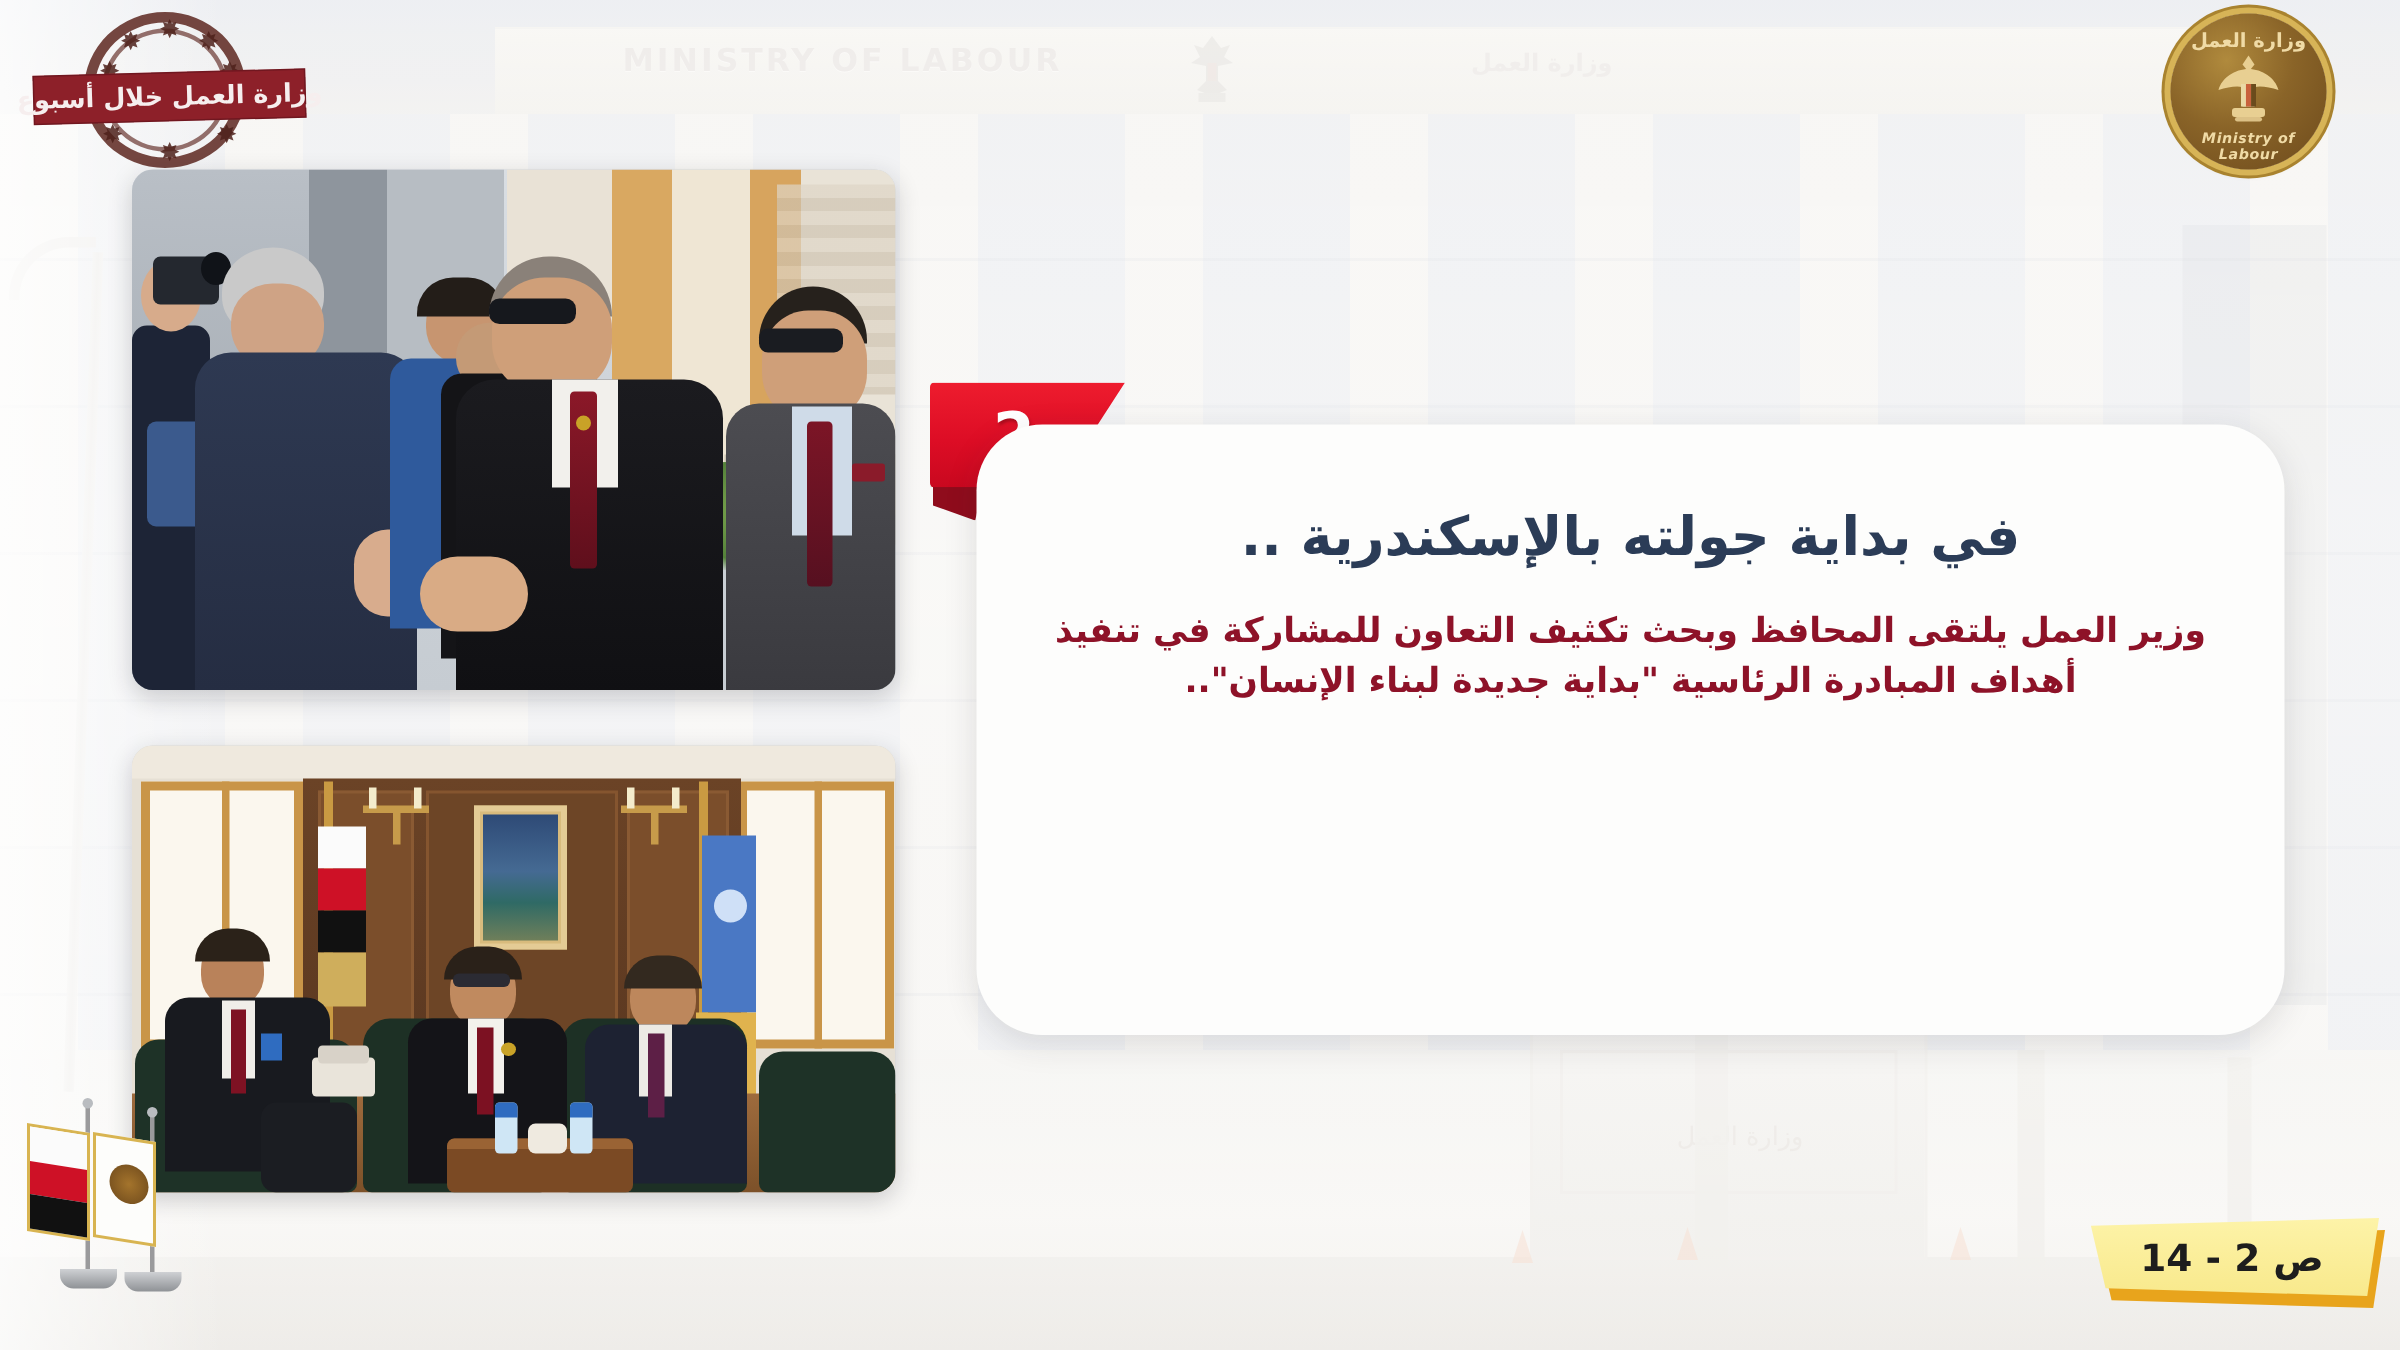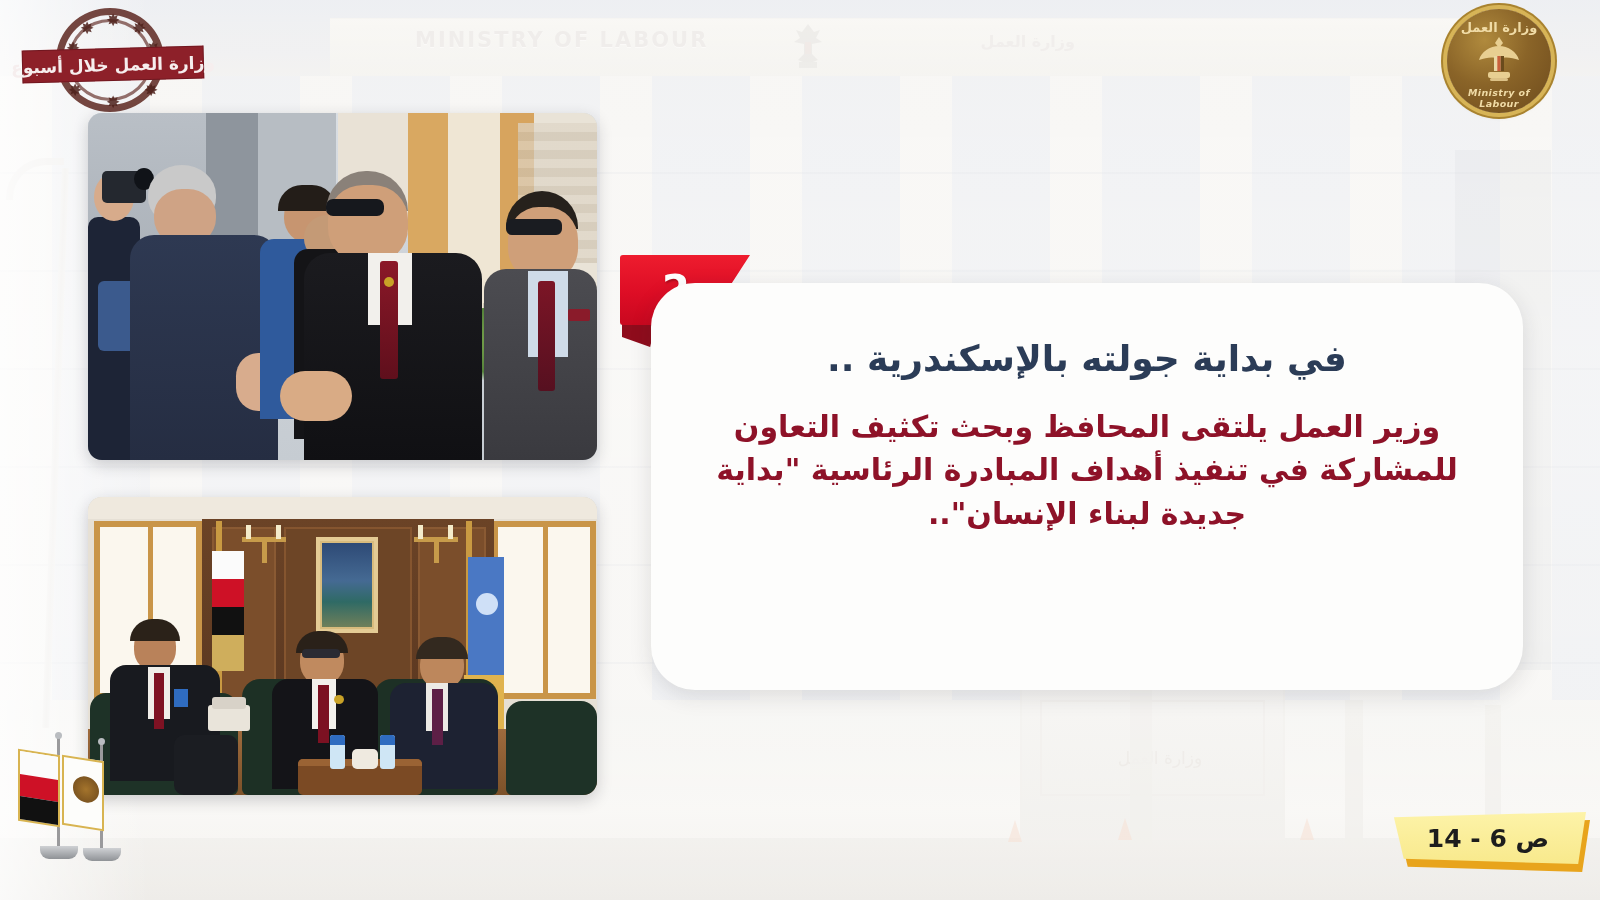"وزير العمل يلتقى المحافظ وبحث" .body-text { font-size: 30px -> 23px }
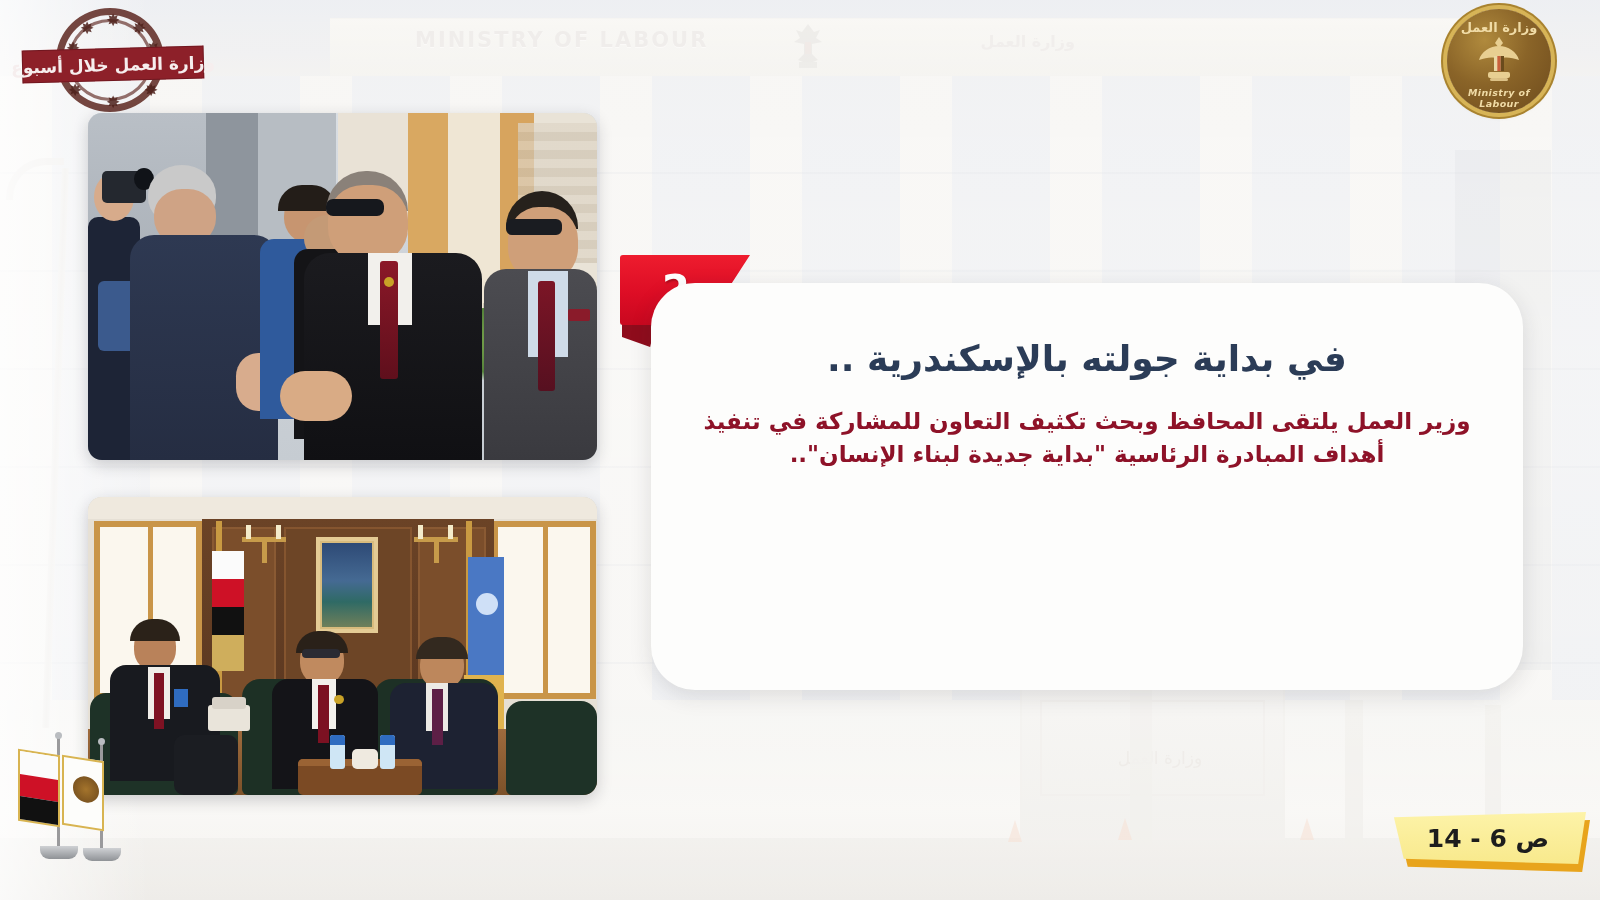"ص 6 - 14" div.pagetag-text { text: 6 -> 2 }
